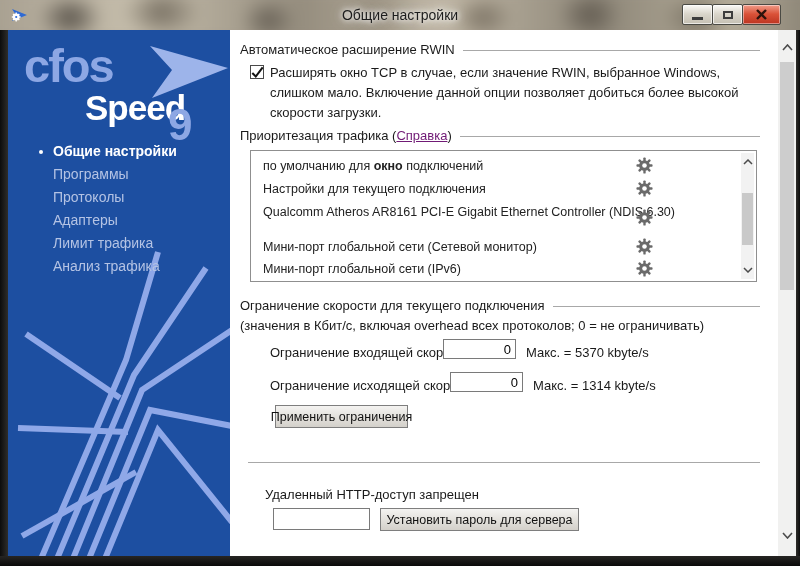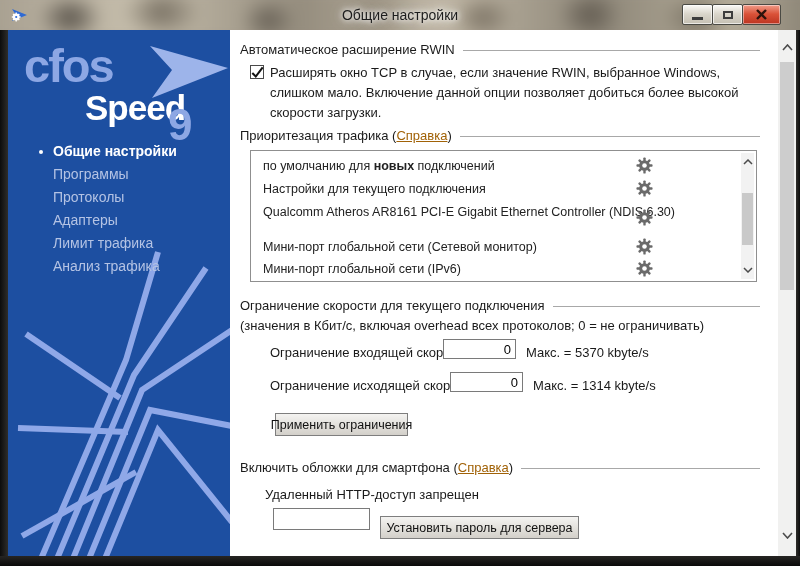"Справка" .help { color: #a16207 -> #701a75 }
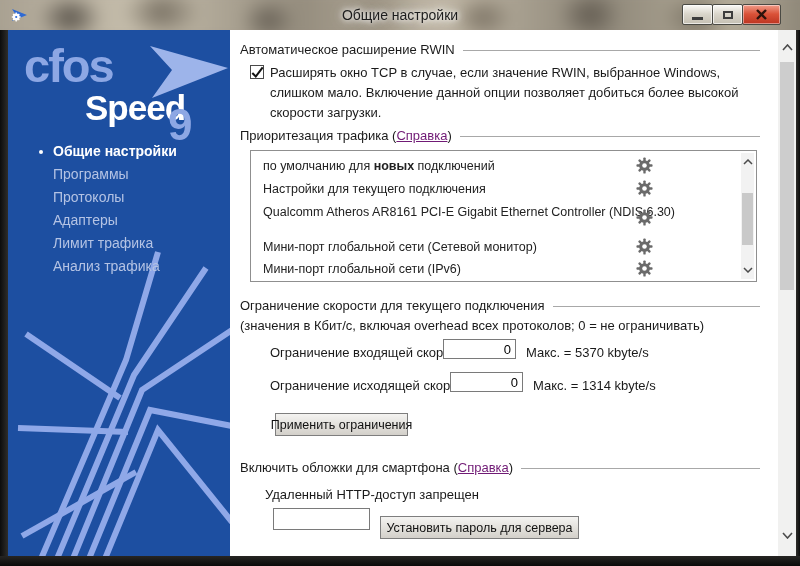"новых" b { text: новых -> окно }
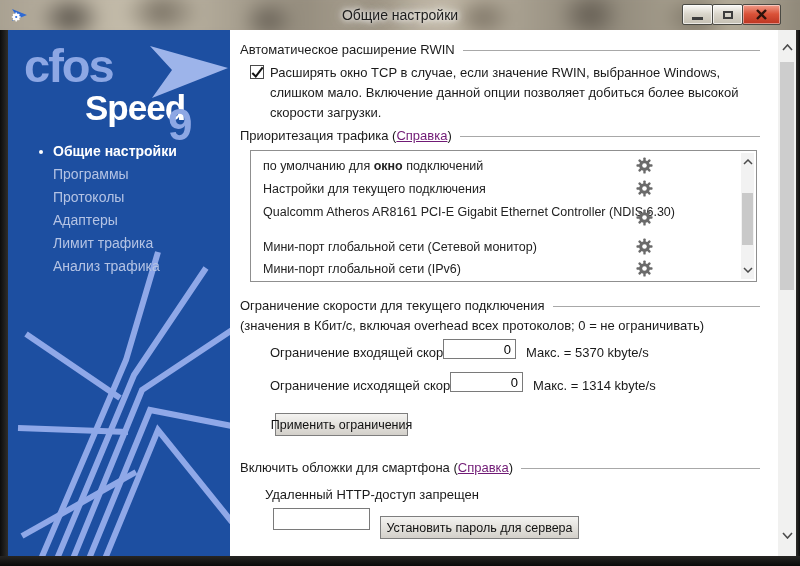"Применить ограничения" .btn { margin-top: 8px -> none }
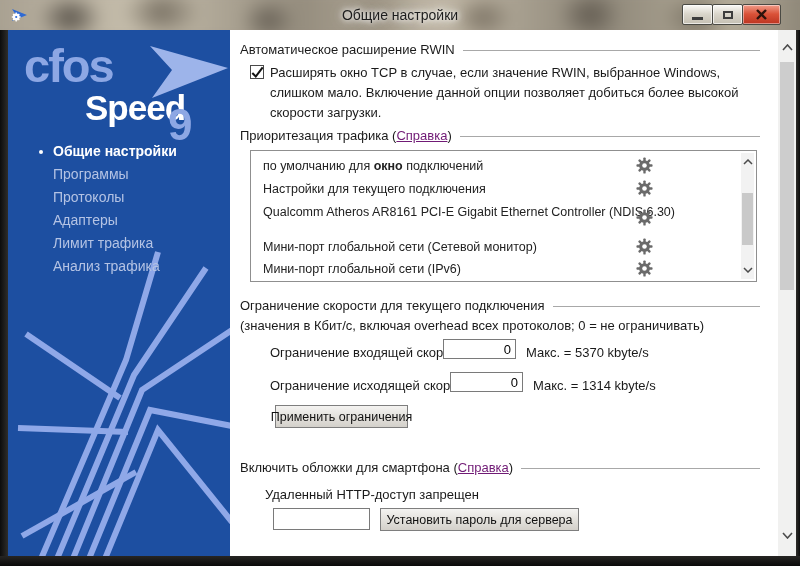"Включить обложки для смартфона (Справка)" span.t { html: <span> <span>Включить обложки для смартфона</span> <span>(</span><span>Справка</span><span>)</span> </span> -> none }
